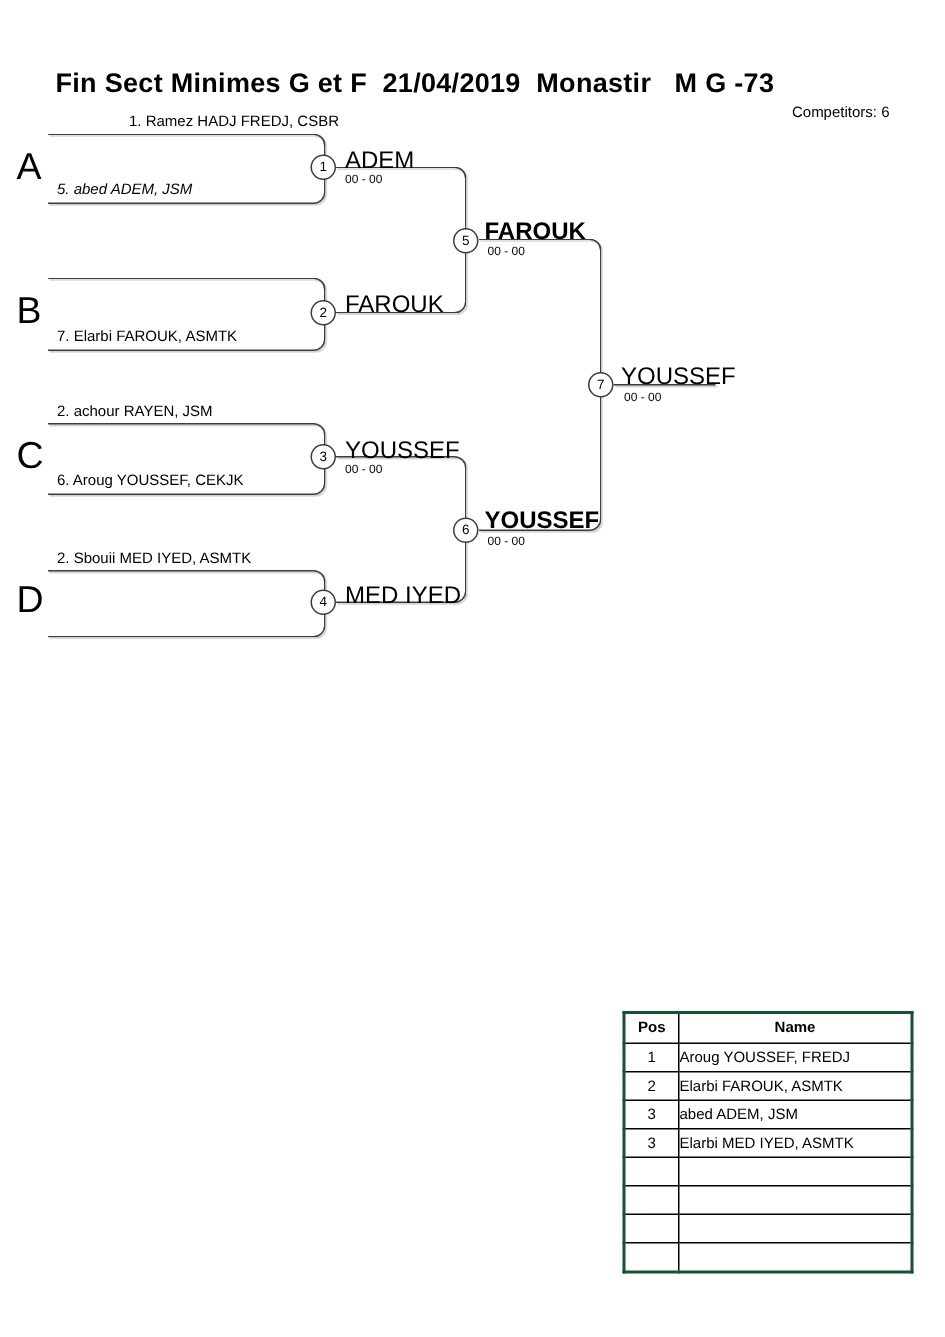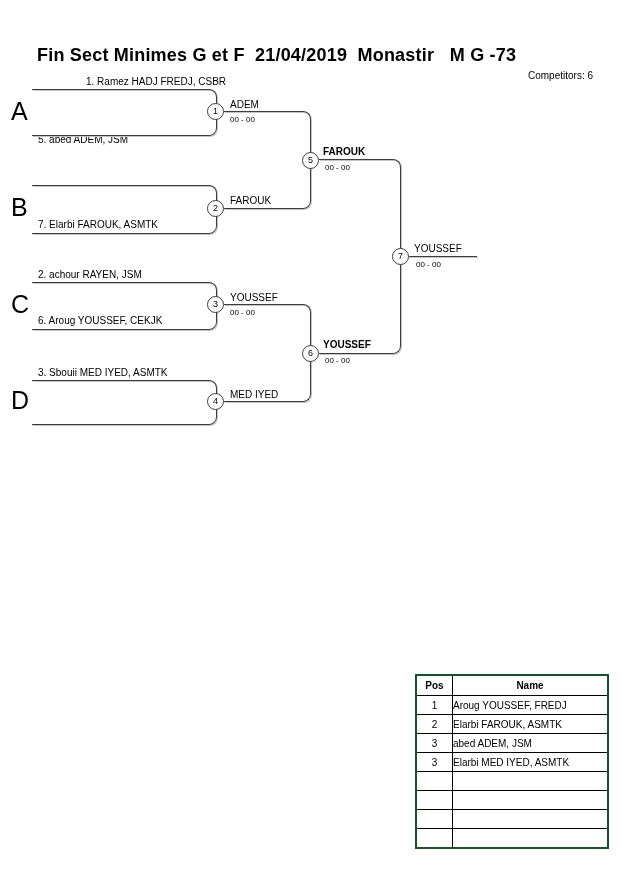"ADEM" .winner { font-size: 10px -> 16px }
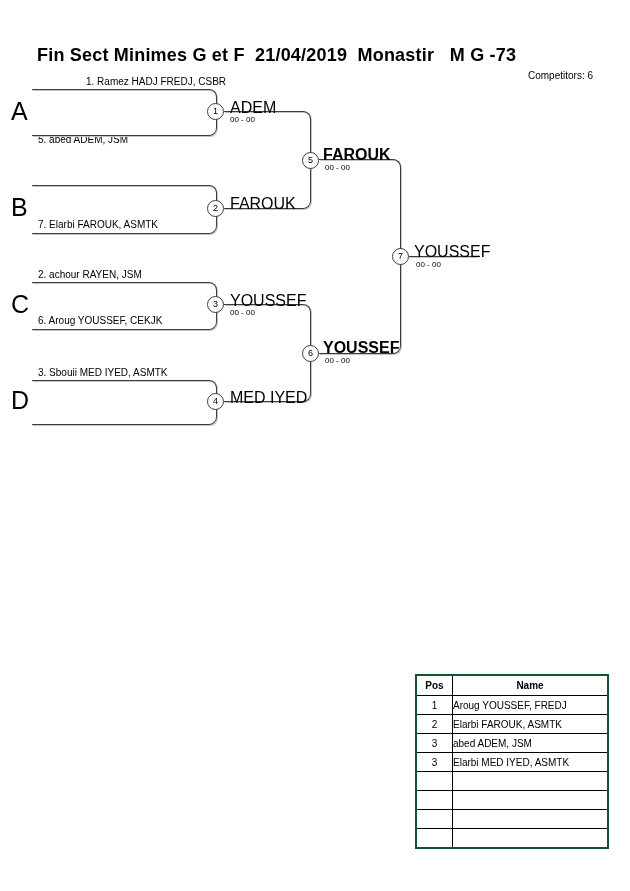"5. abed ADEM, JSM" div.abs { font-style: none -> italic; top: 134px -> 121px }
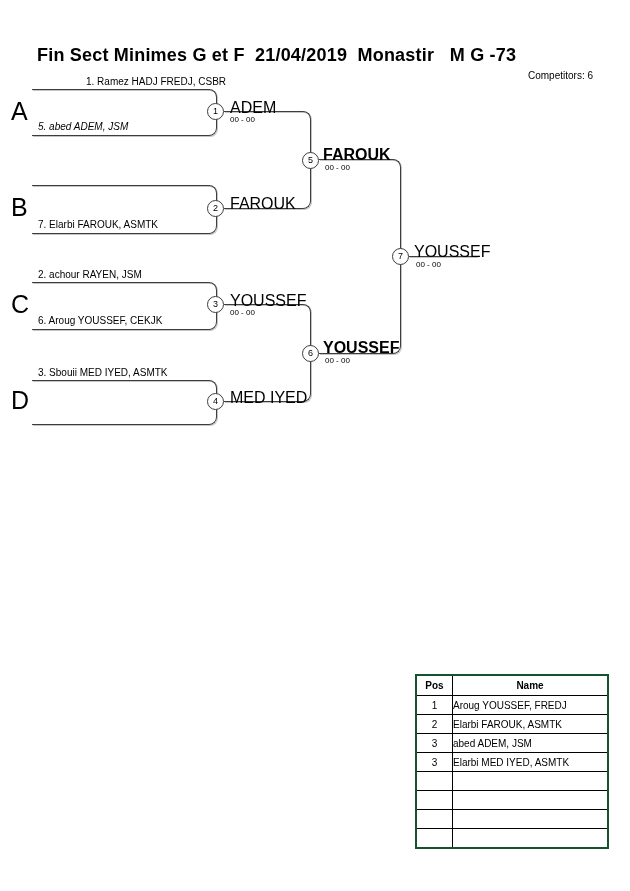"3. Sbouii MED IYED, ASMTK" div.abs { text: 3 -> 2 }
